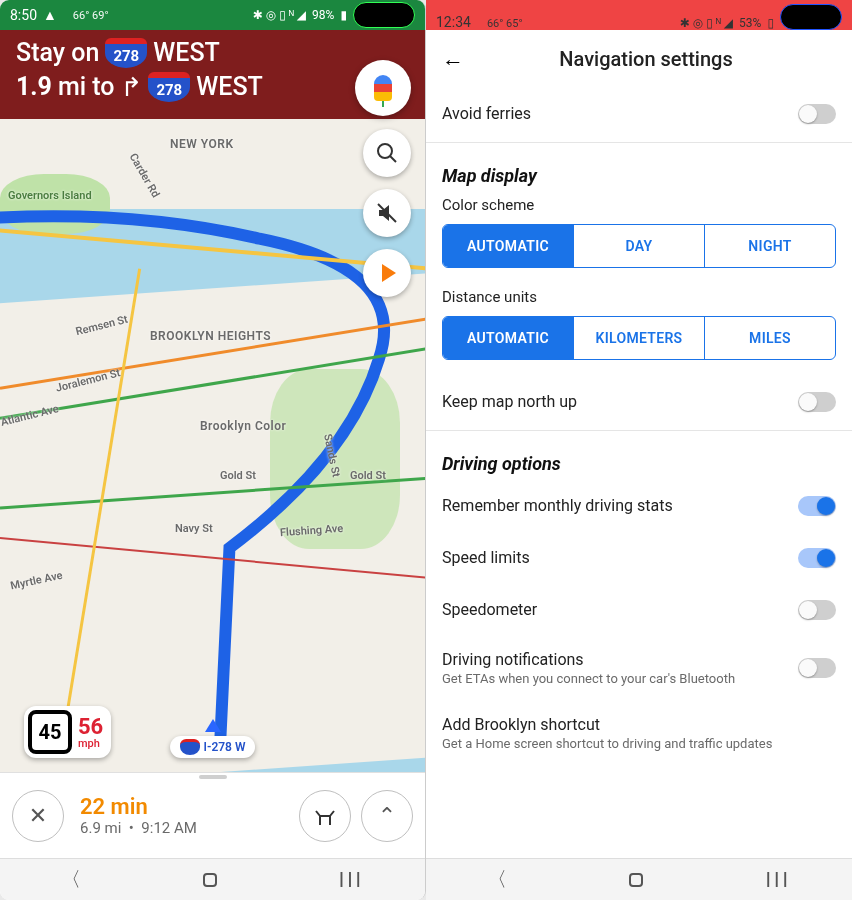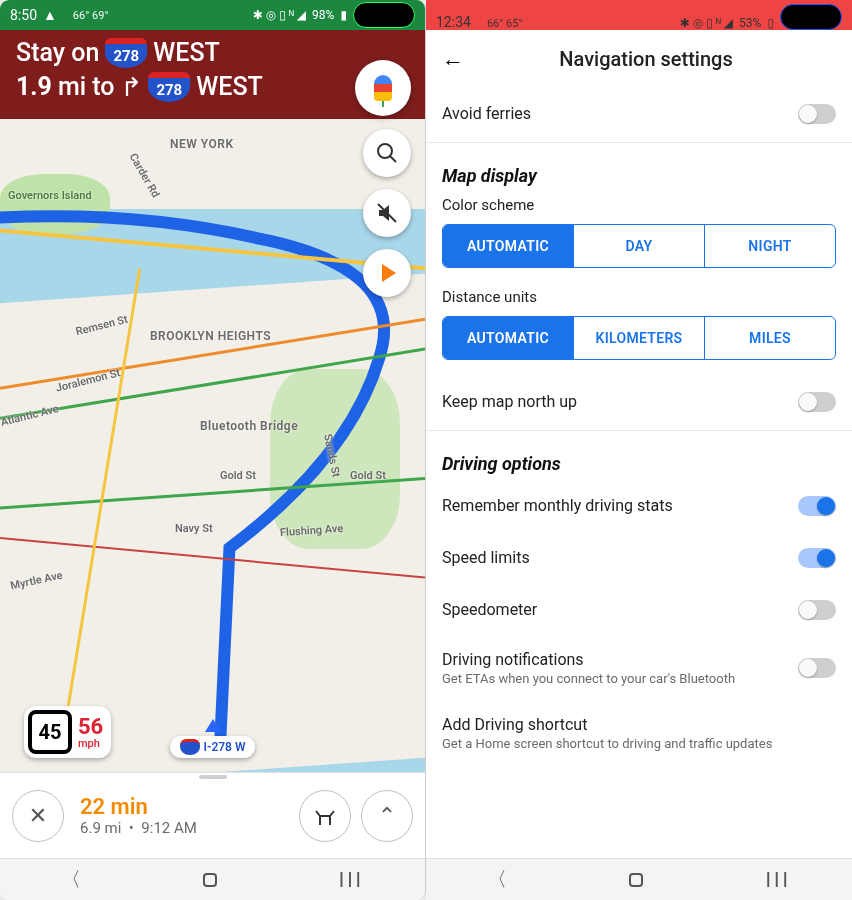"Bluetooth Bridge" span.maplabel { text: Bluetooth Bridge -> Brooklyn Color }
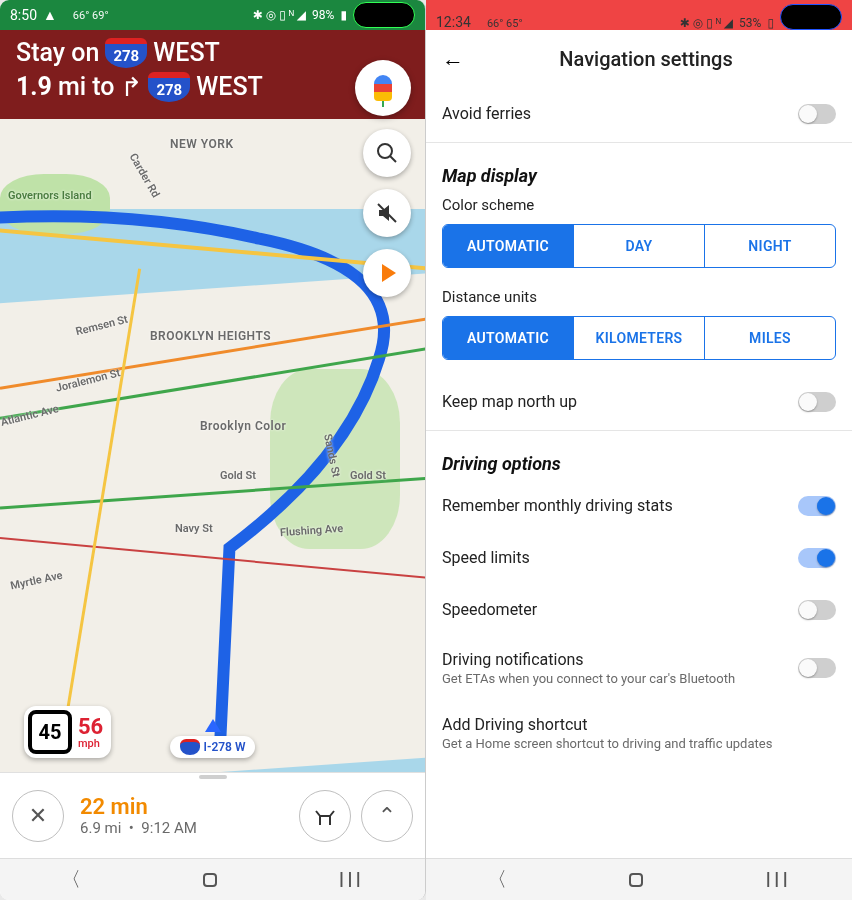"Add Driving shortcut" div.lbl { text: Driving -> Brooklyn }
